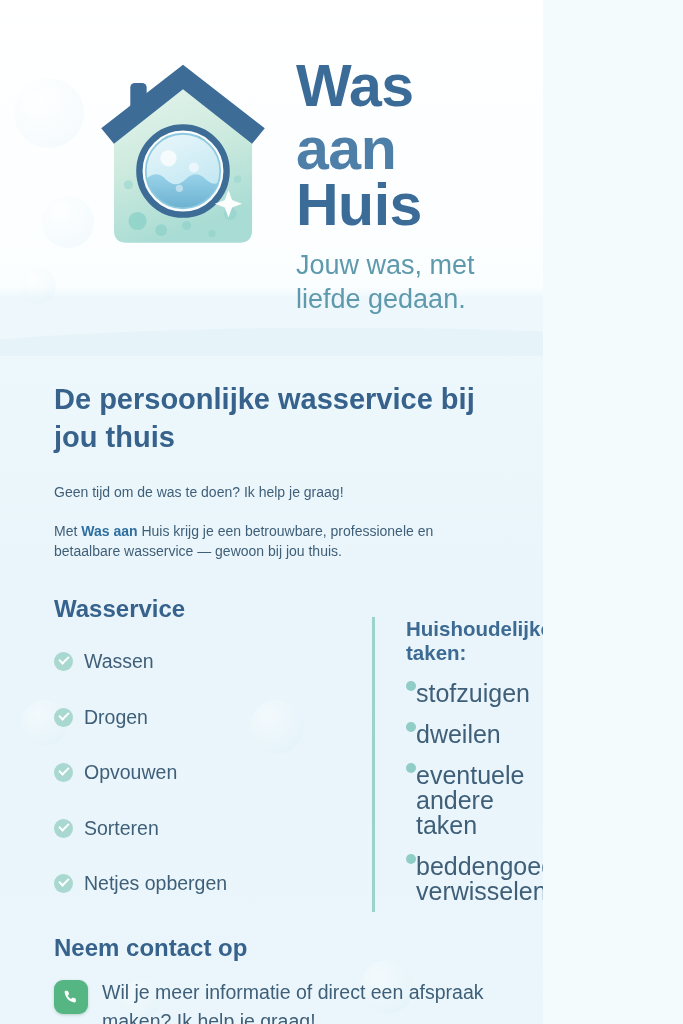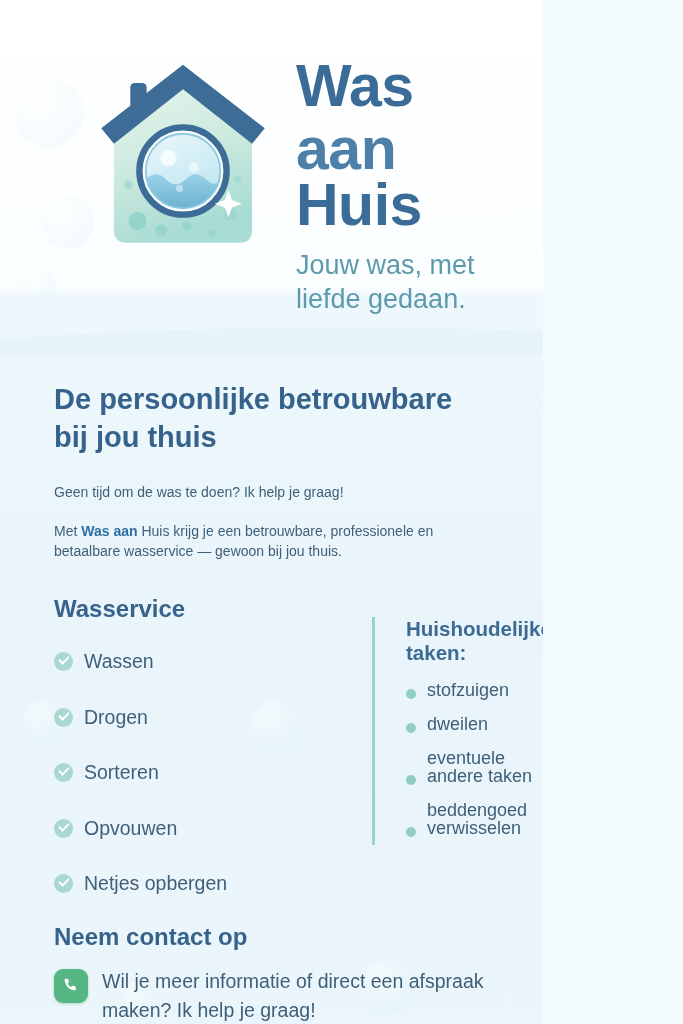"De persoonlijke betrouwbare bij jou" h1.headline { text: betrouwbare -> wasservice }
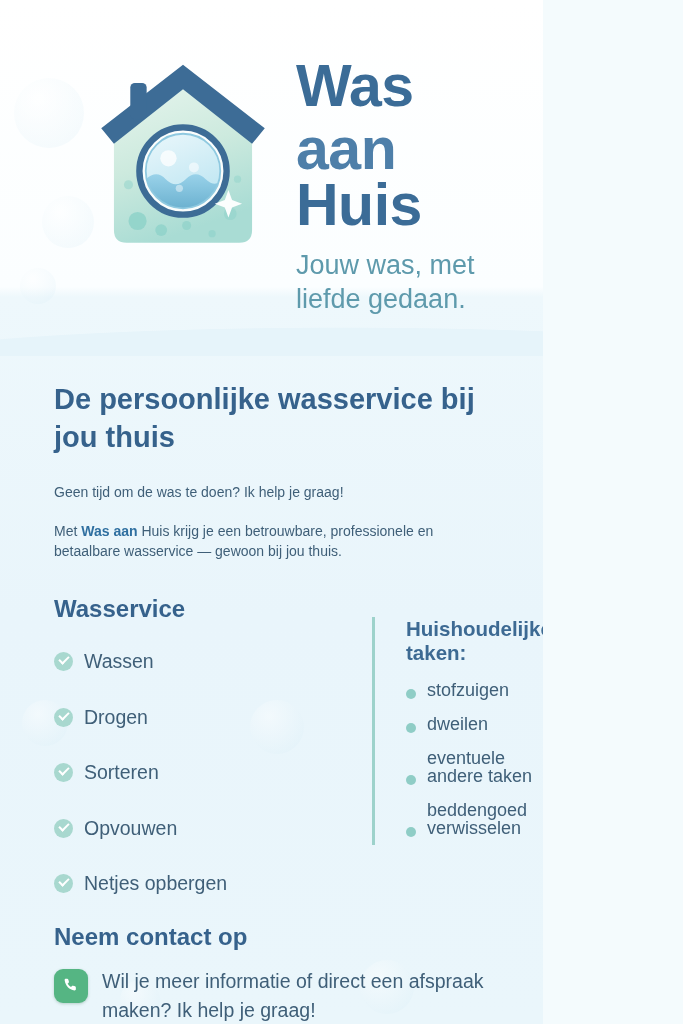"stofzuigen" ul.dots li { align-items: flex-end -> flex-start; font-size: 18px -> 25px; gap: 11px -> none }
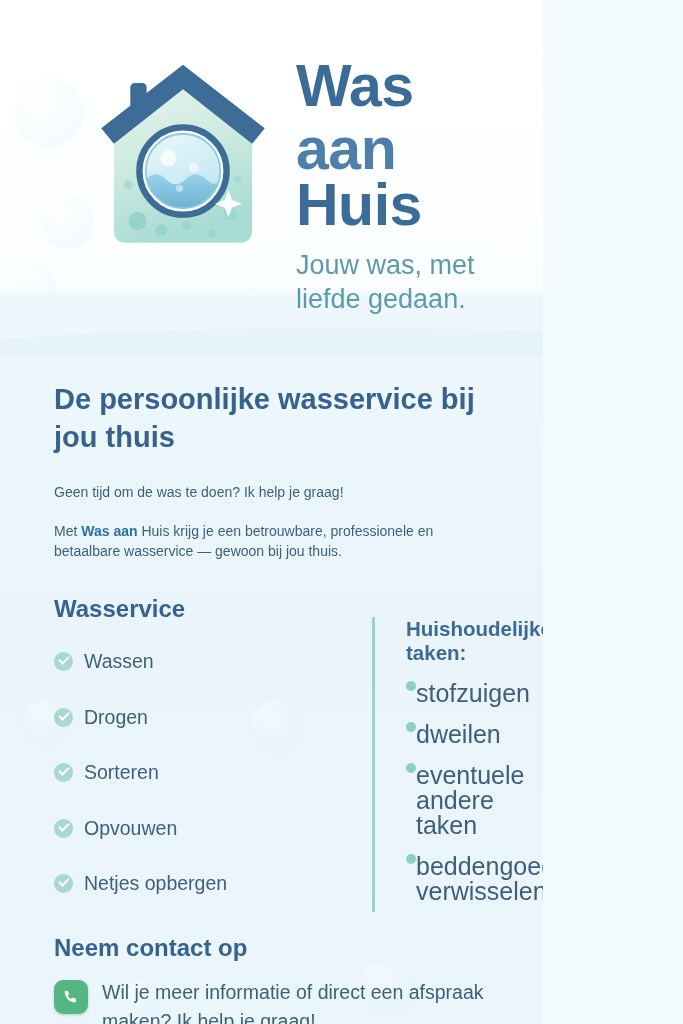"Sorteren" li { order: before "Opvouwen" -> after "Opvouwen" }
